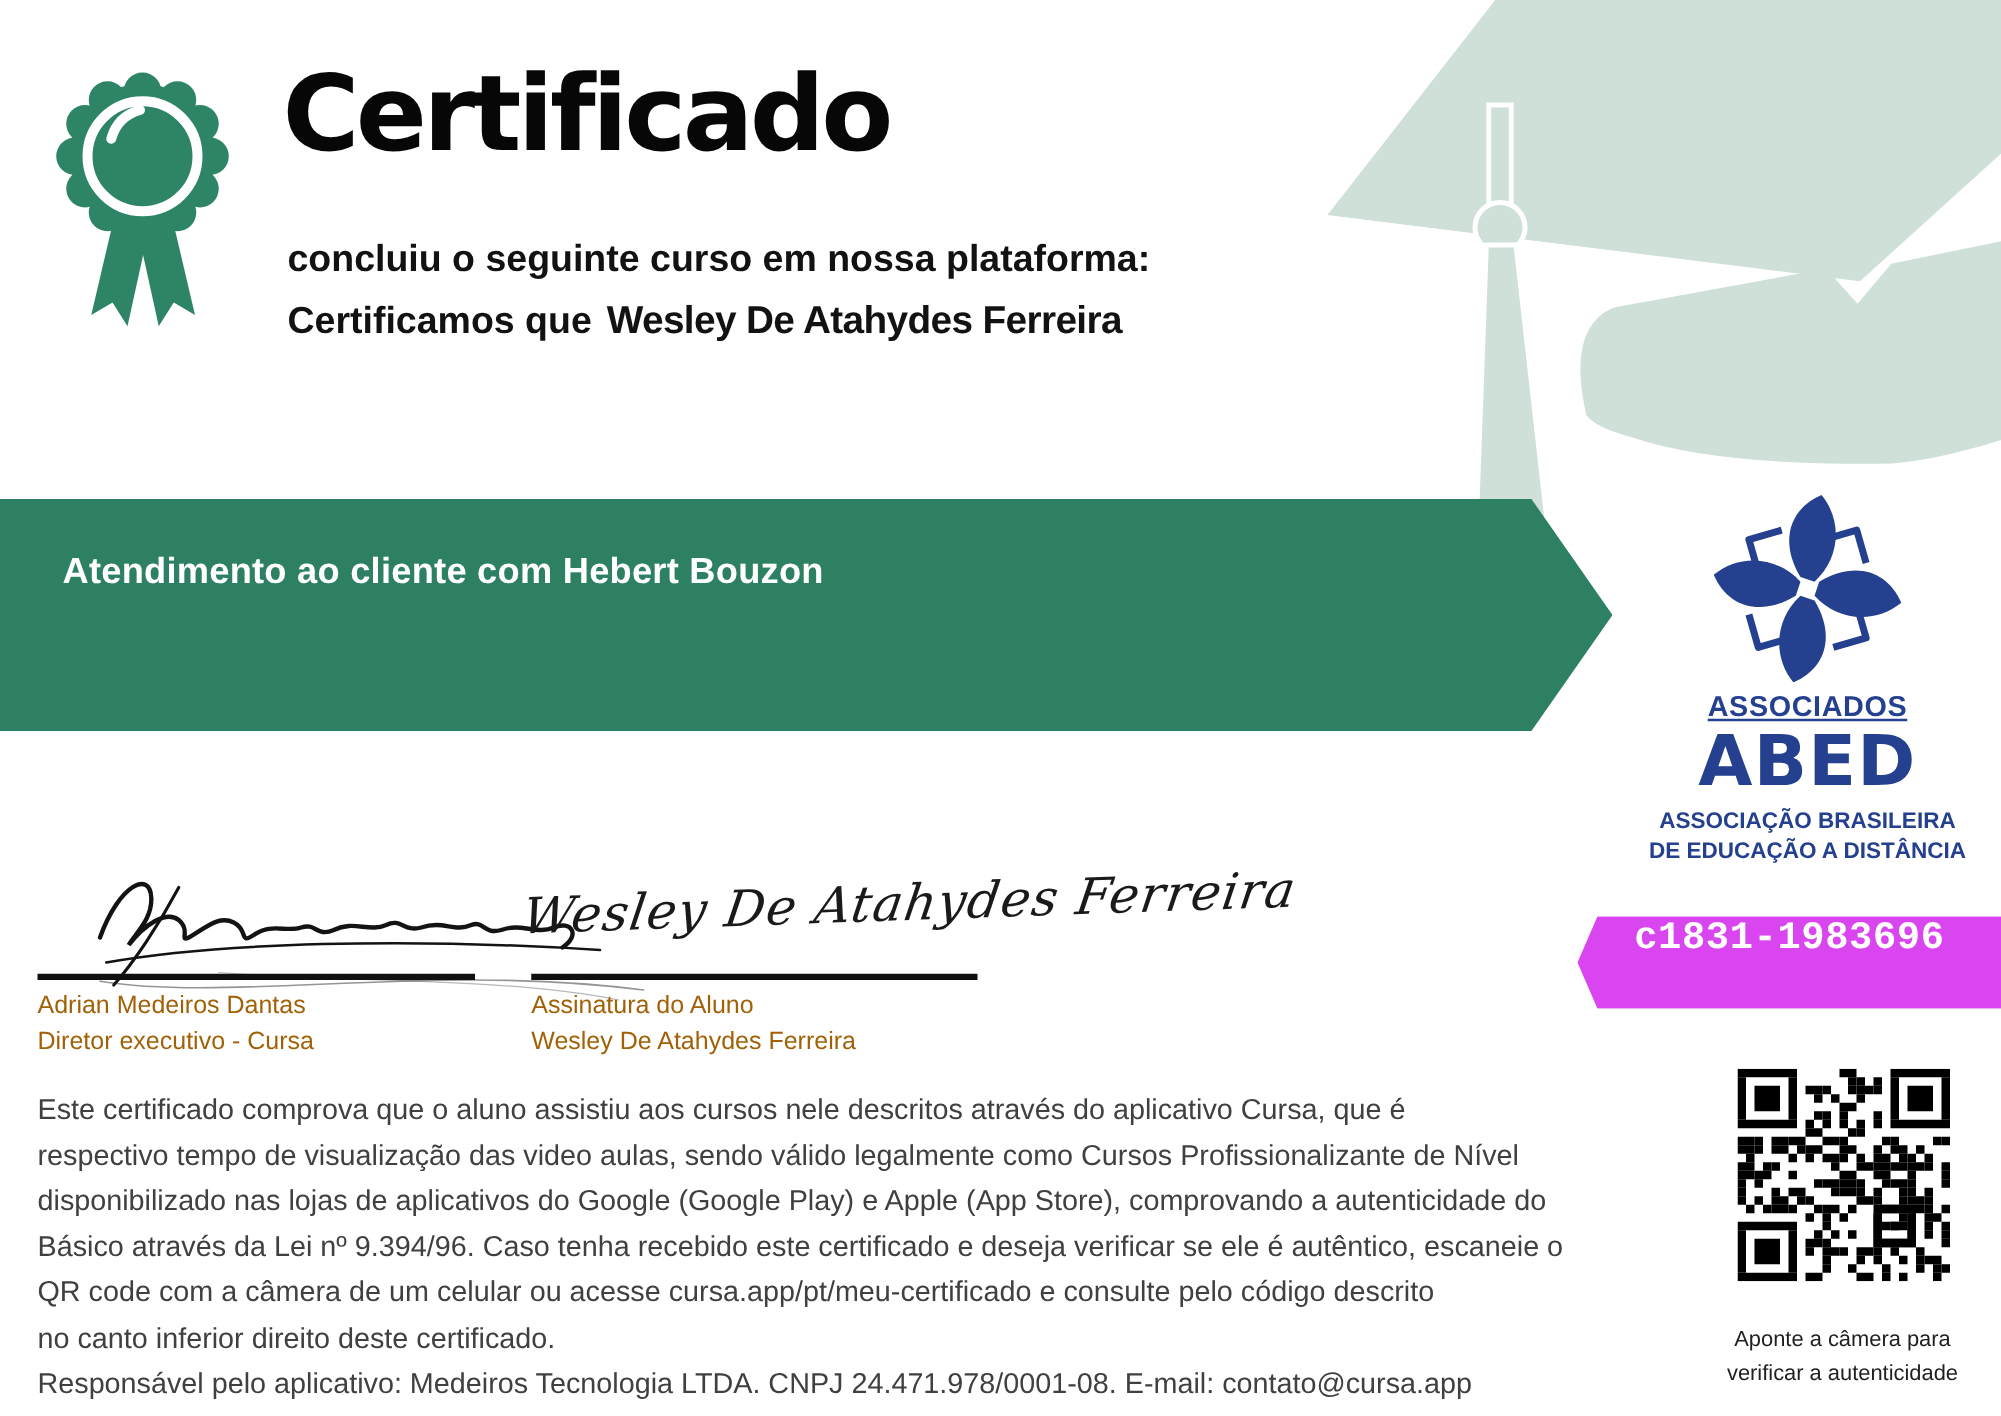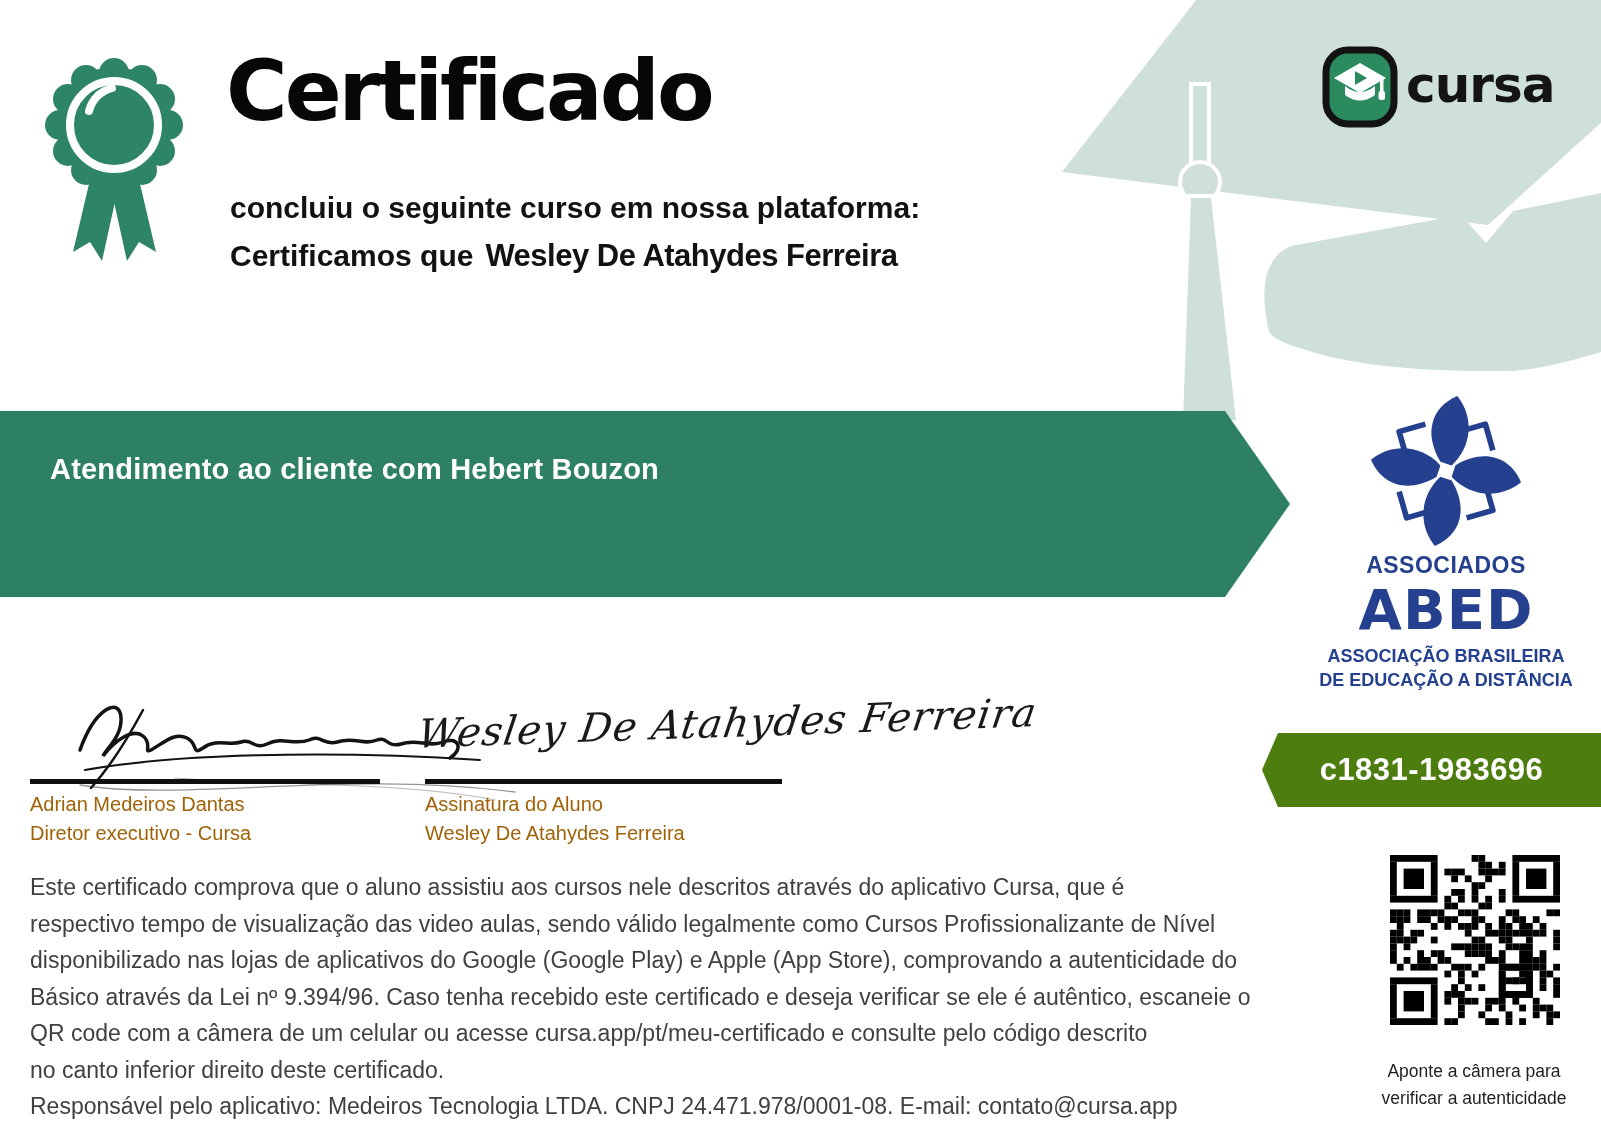"cursa" div.abs { html: <div> <svg> <rect></rect> <polygon></polygon> <polygon></polygon> <path></path> <rect></rect> <rect></rect> </svg> <span>cursa</span> </div> -> none }
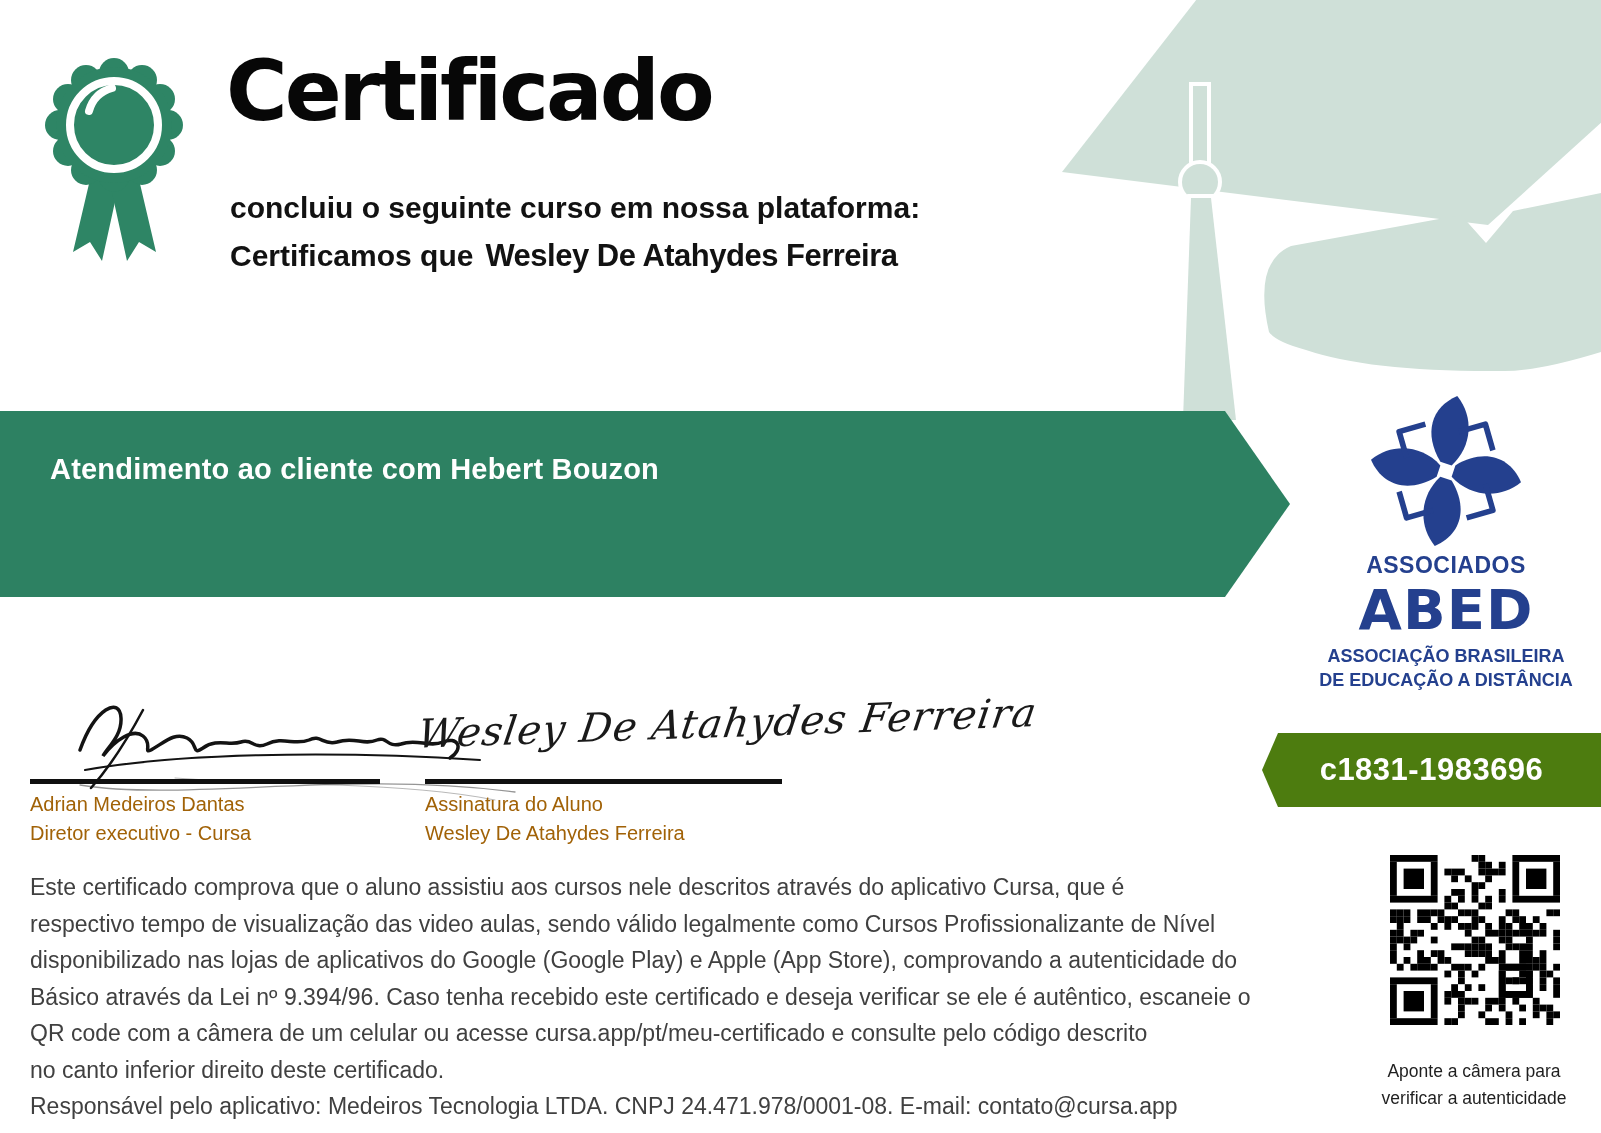"Atendimento ao cliente com Hebert" #course-banner { margin-top: 12px -> none }
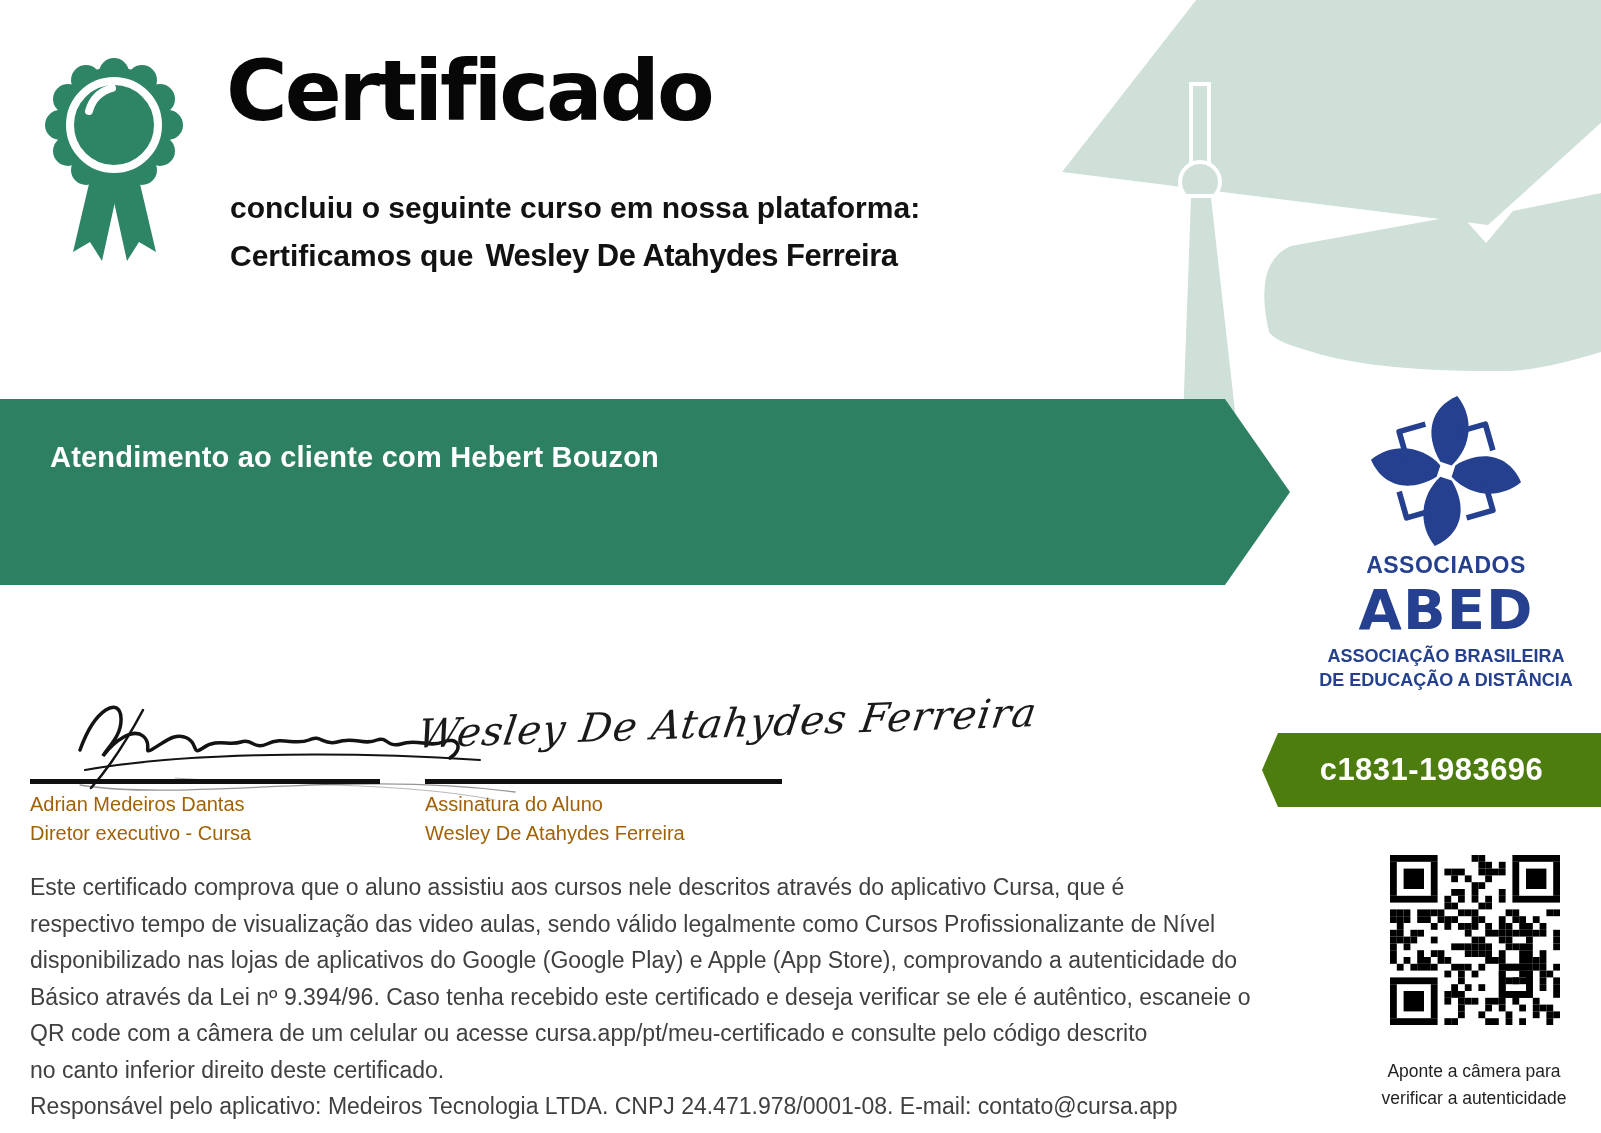"ASSOCIADOS" #abed .assoc { text-decoration: none -> underline }
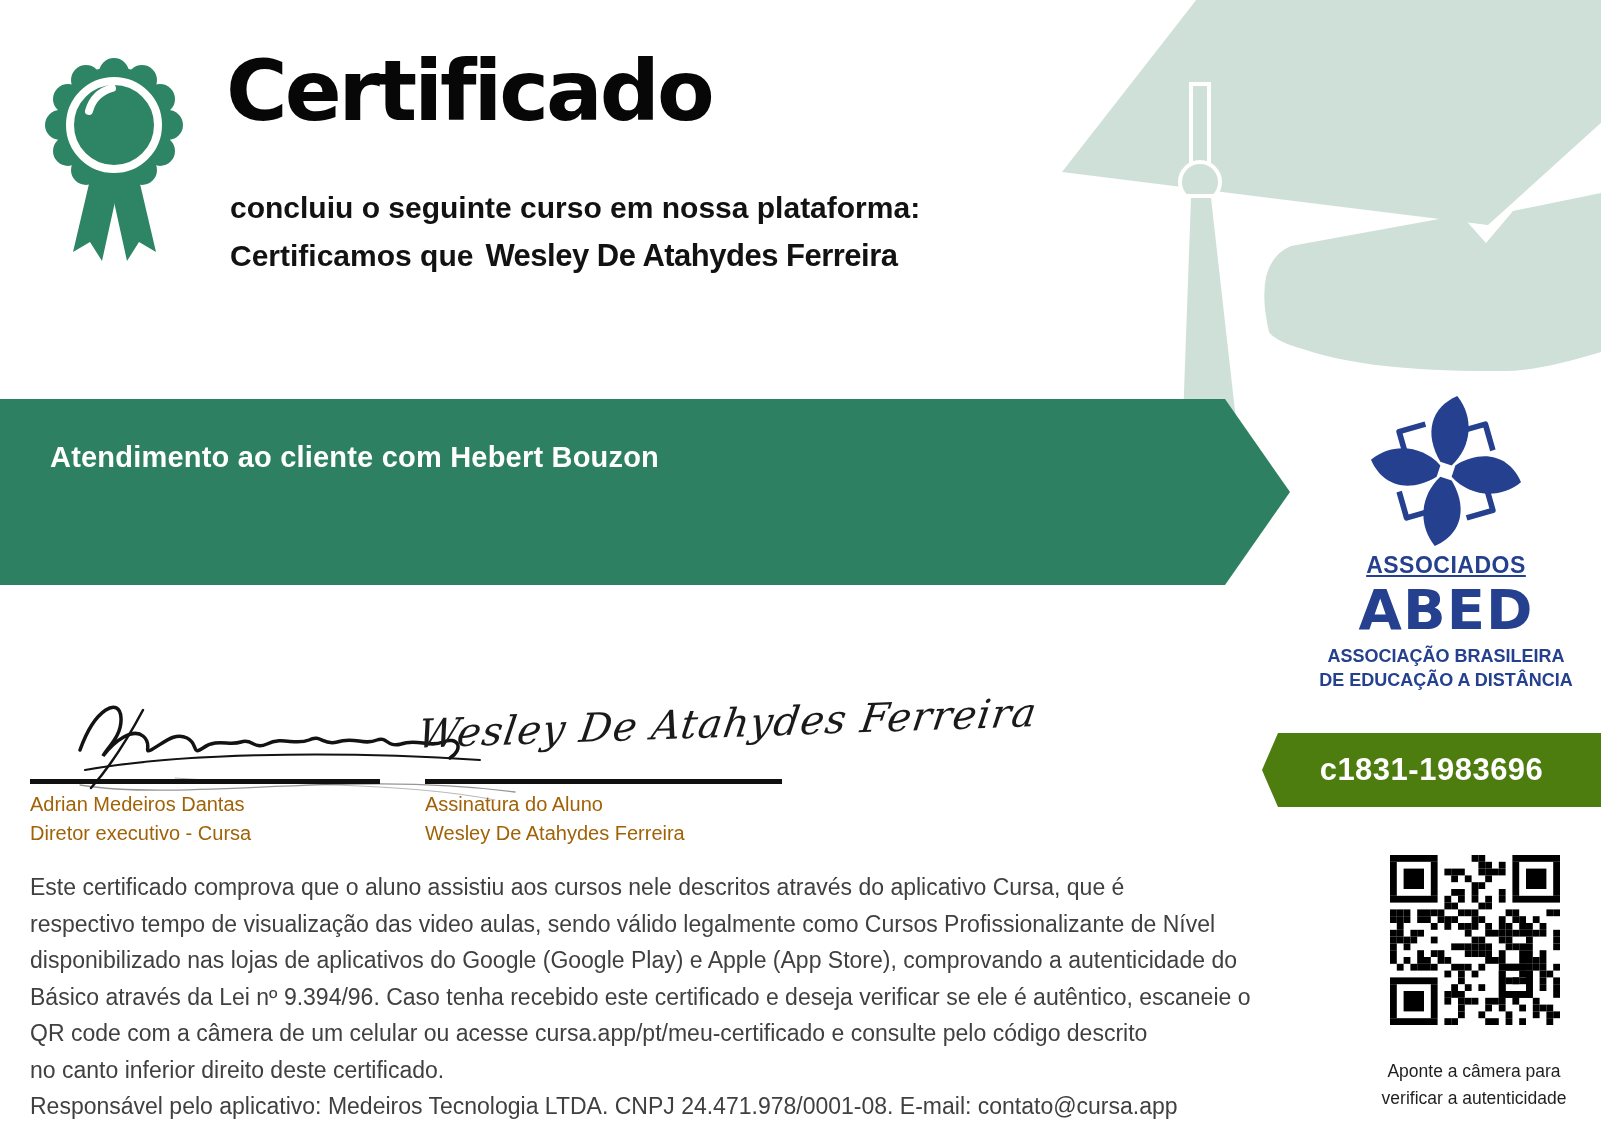"c1831-1983696" #code-badge { align-items: center -> none; background: #4d7c0f -> #d946ef; font-family: none -> Liberation Mono, monospace }
